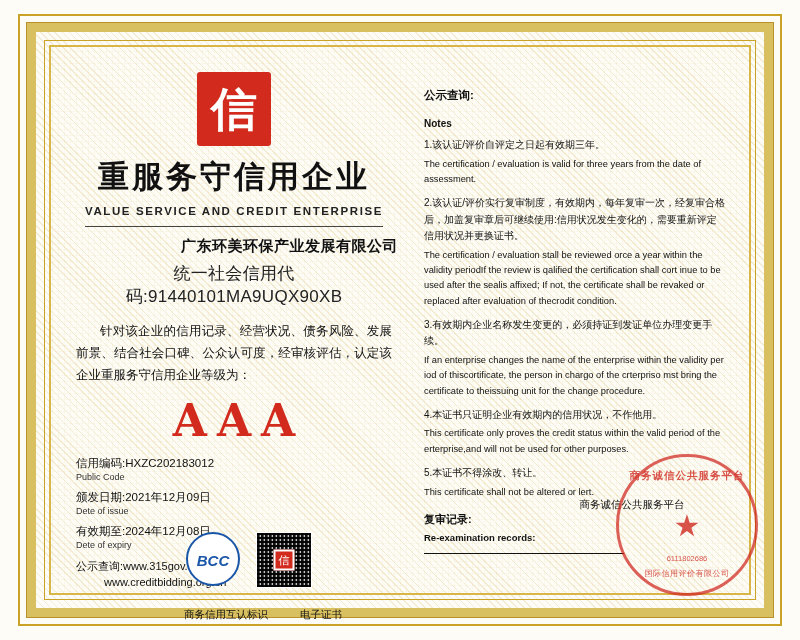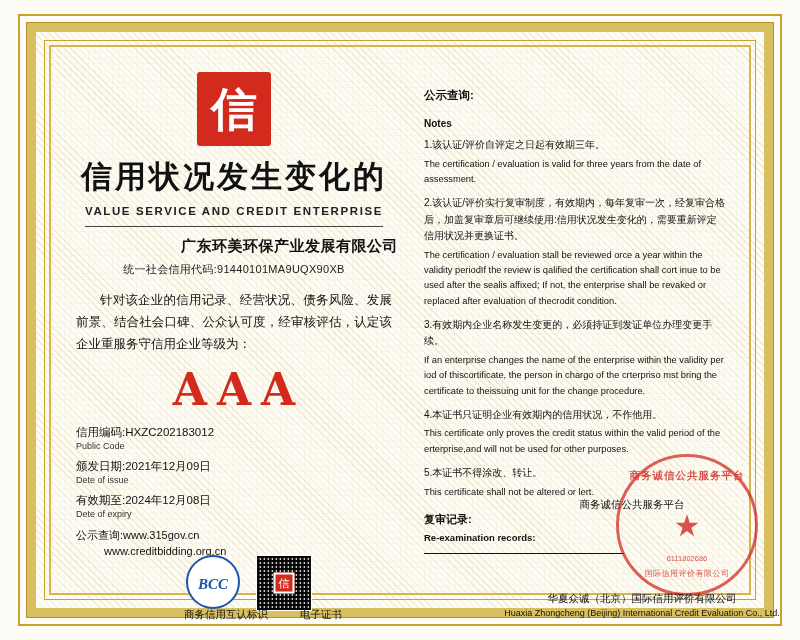"信用状况发生变化的" div.main-title { text: 信用状况发生变化的 -> 重服务守信用企业 }
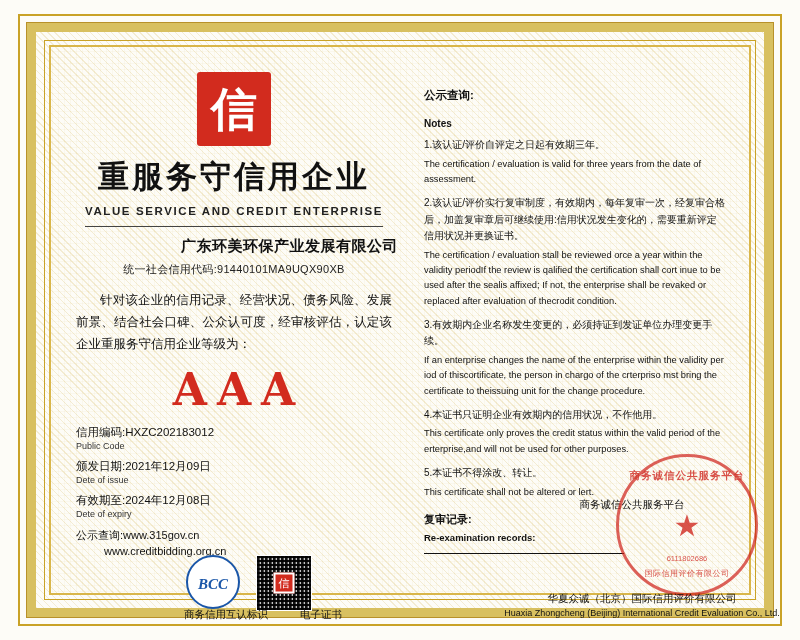"The certification / evaluation stall" div.note-en { text: enterprise -> certificate }
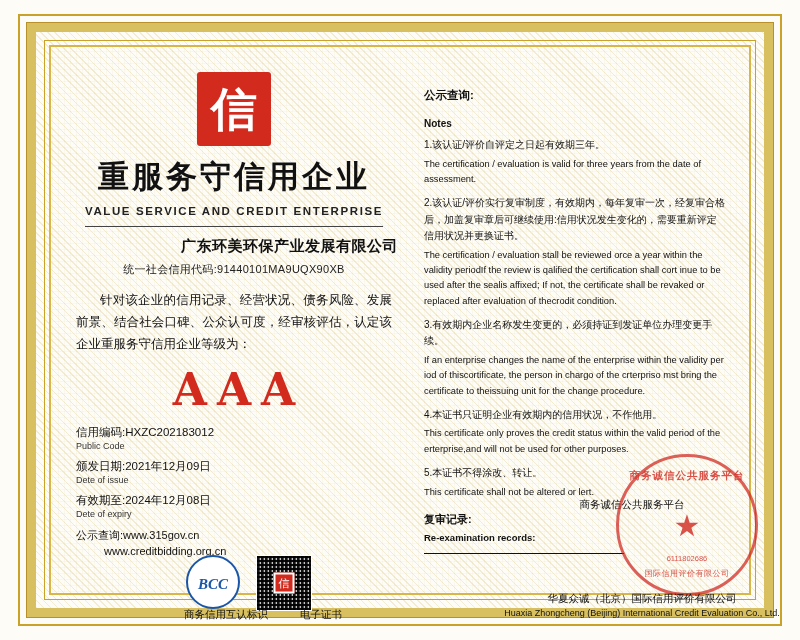"统一社会信用代码:91440101MA9UQX90XB" .credit-id { font-size: 11px -> 17px }
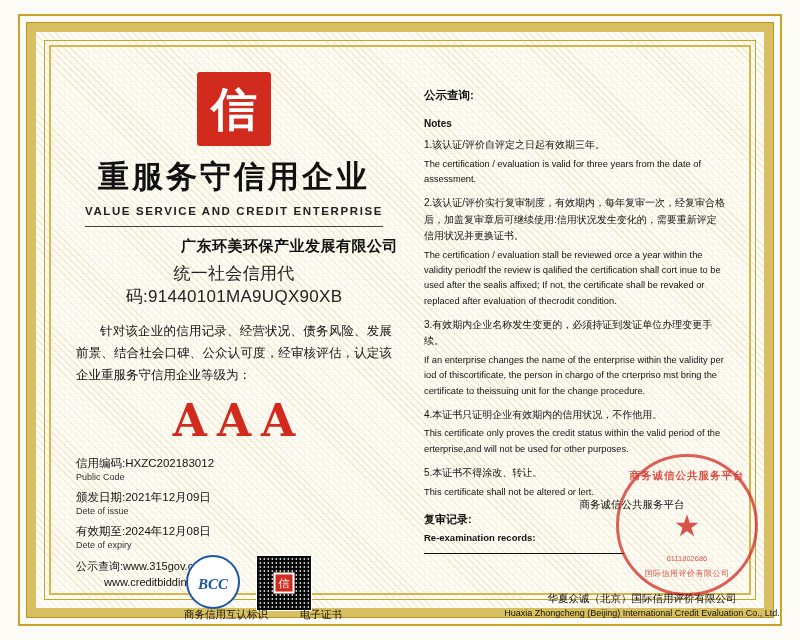"BCC" .badges { bottom: 29px -> 52px; font-family: Liberation Serif, serif -> none }
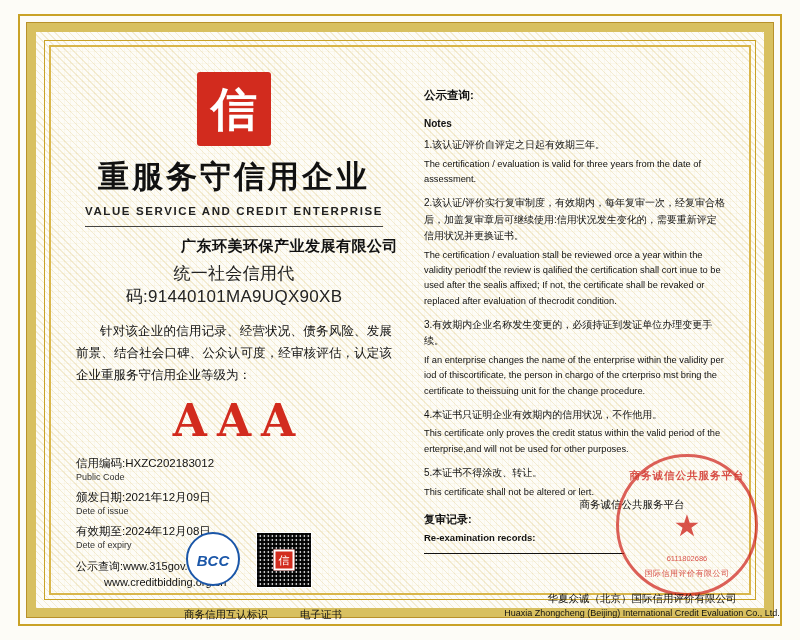"华夏众诚（北京）国际信用评价有限公司" div.seal-texts { html: <div> <div>华夏众诚（北京）国际信用评价有限公司</div> <div>Huaxia Zhongcheng (Beijing) International Credit Evaluation Co., Ltd.</div> </div> -> none }
